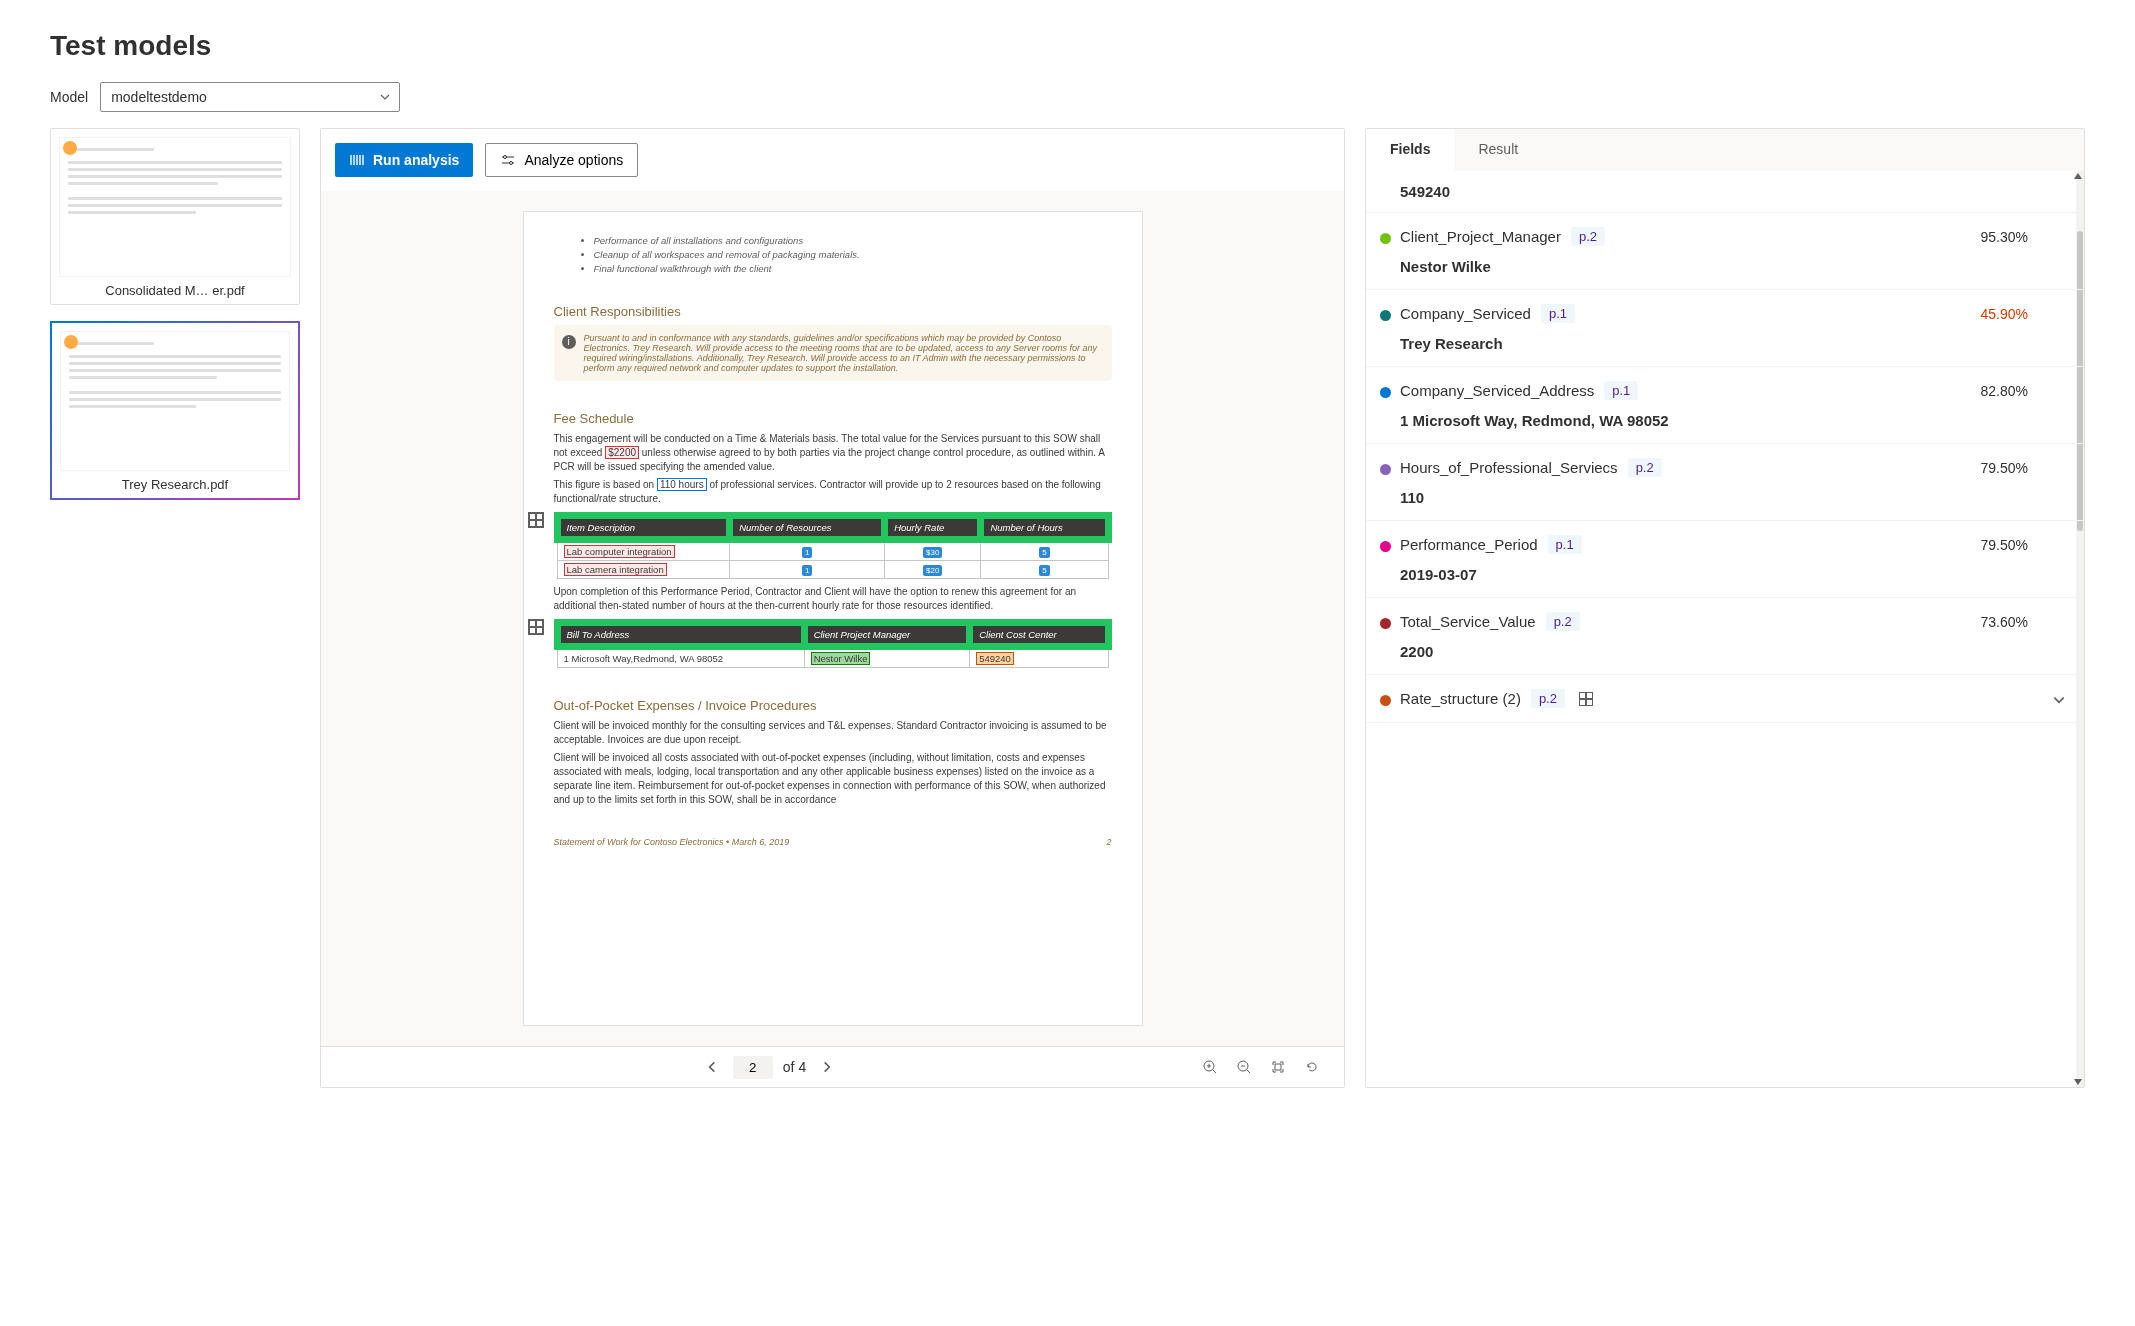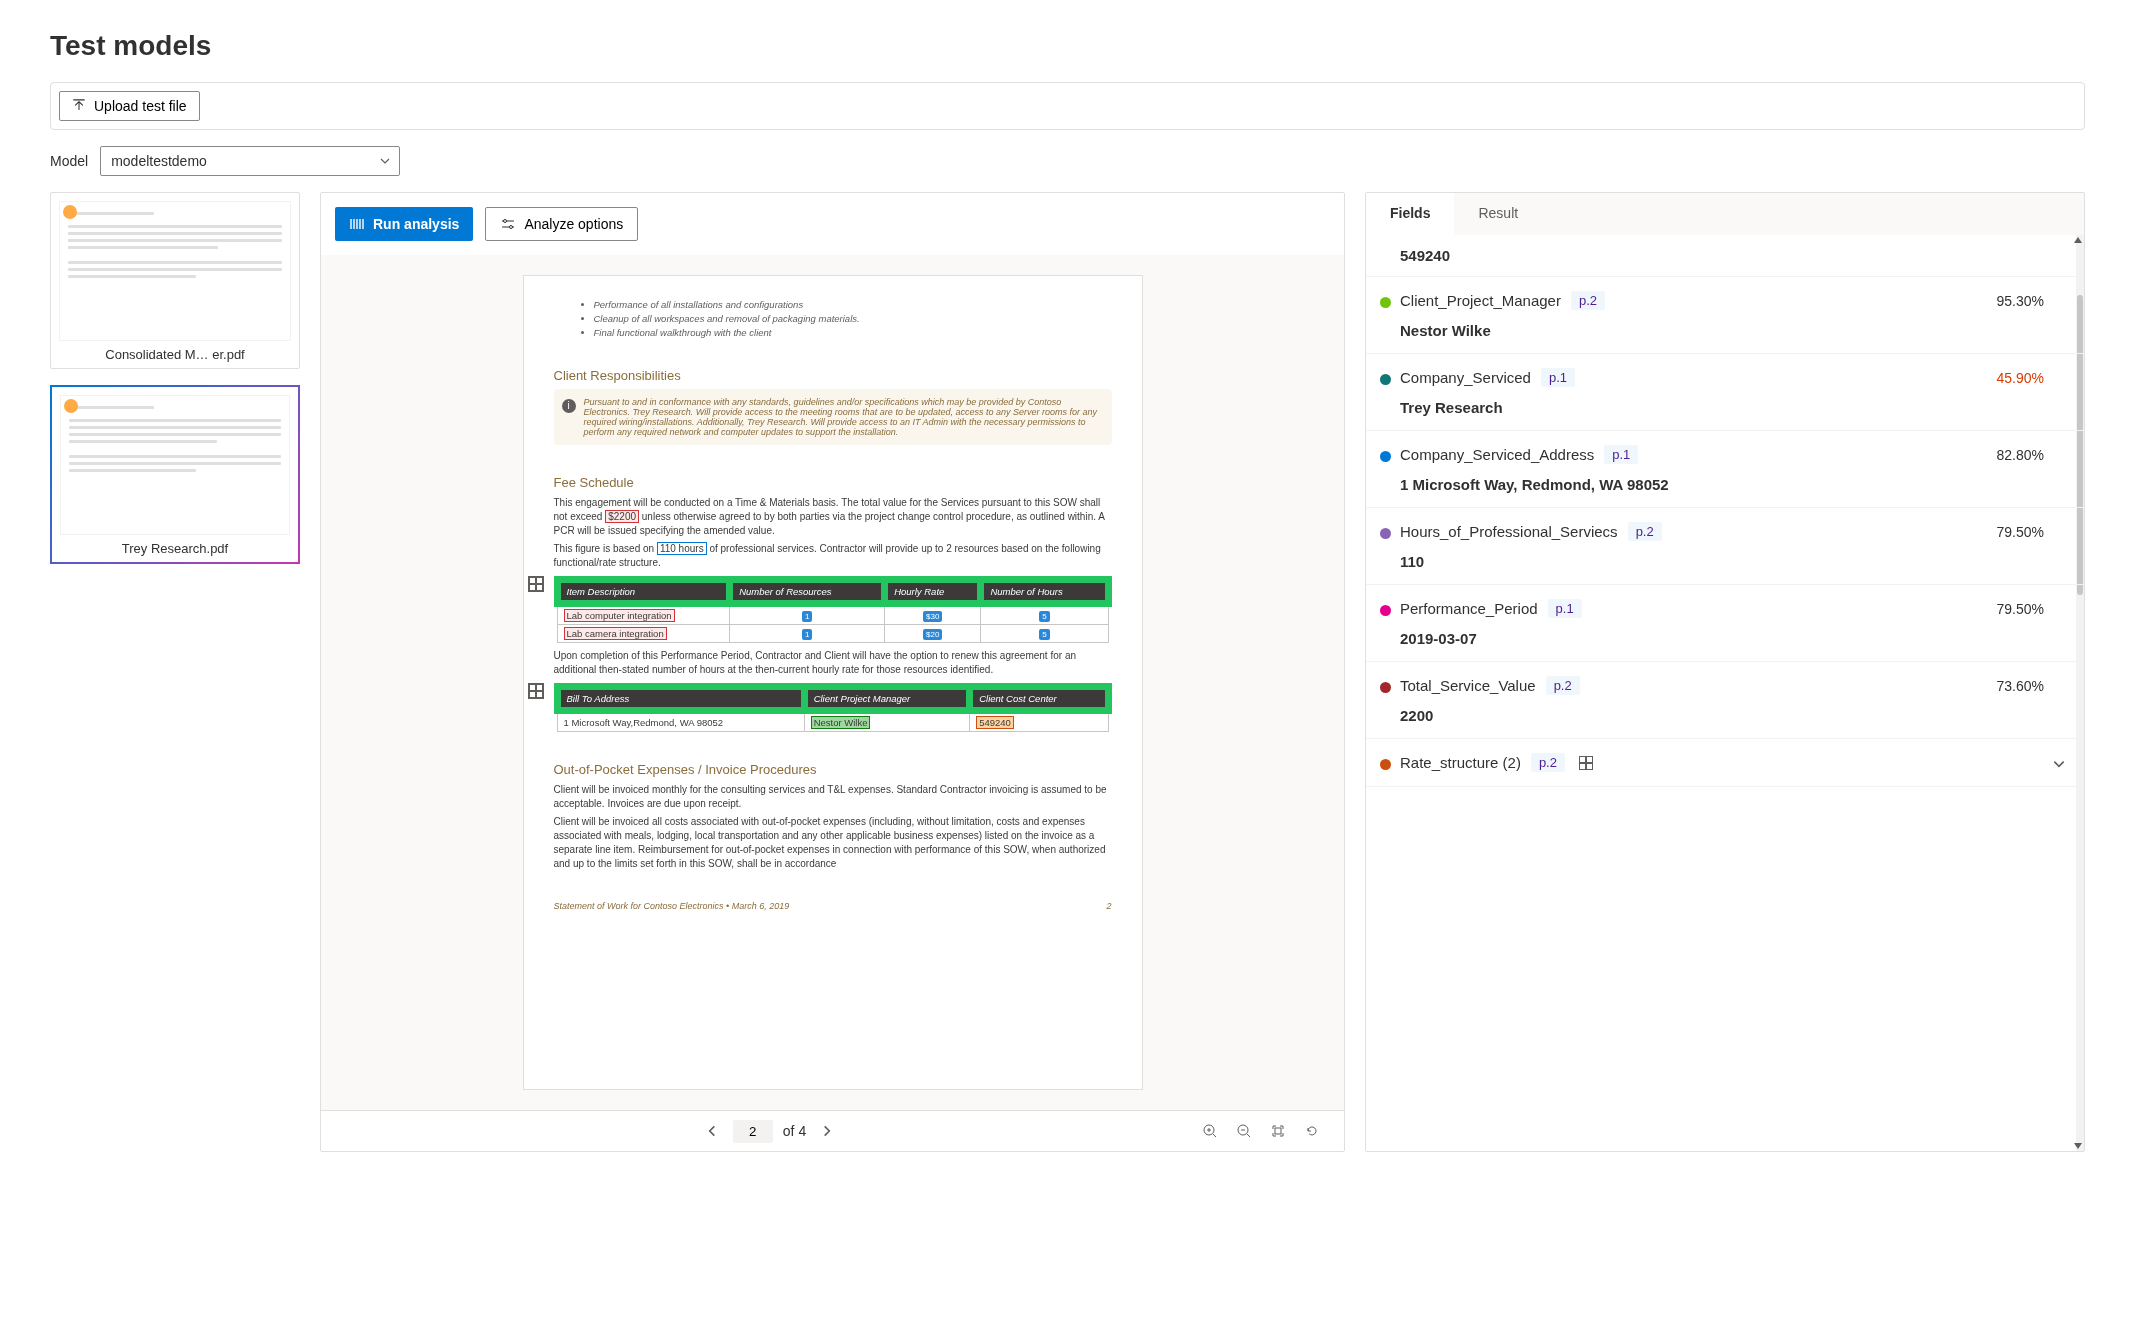"Upload test file" div.upload-bar { html: <div> <button> <span> <svg> <path></path> </svg> </span> <span>Upload test file</span> </button> </div> -> none }
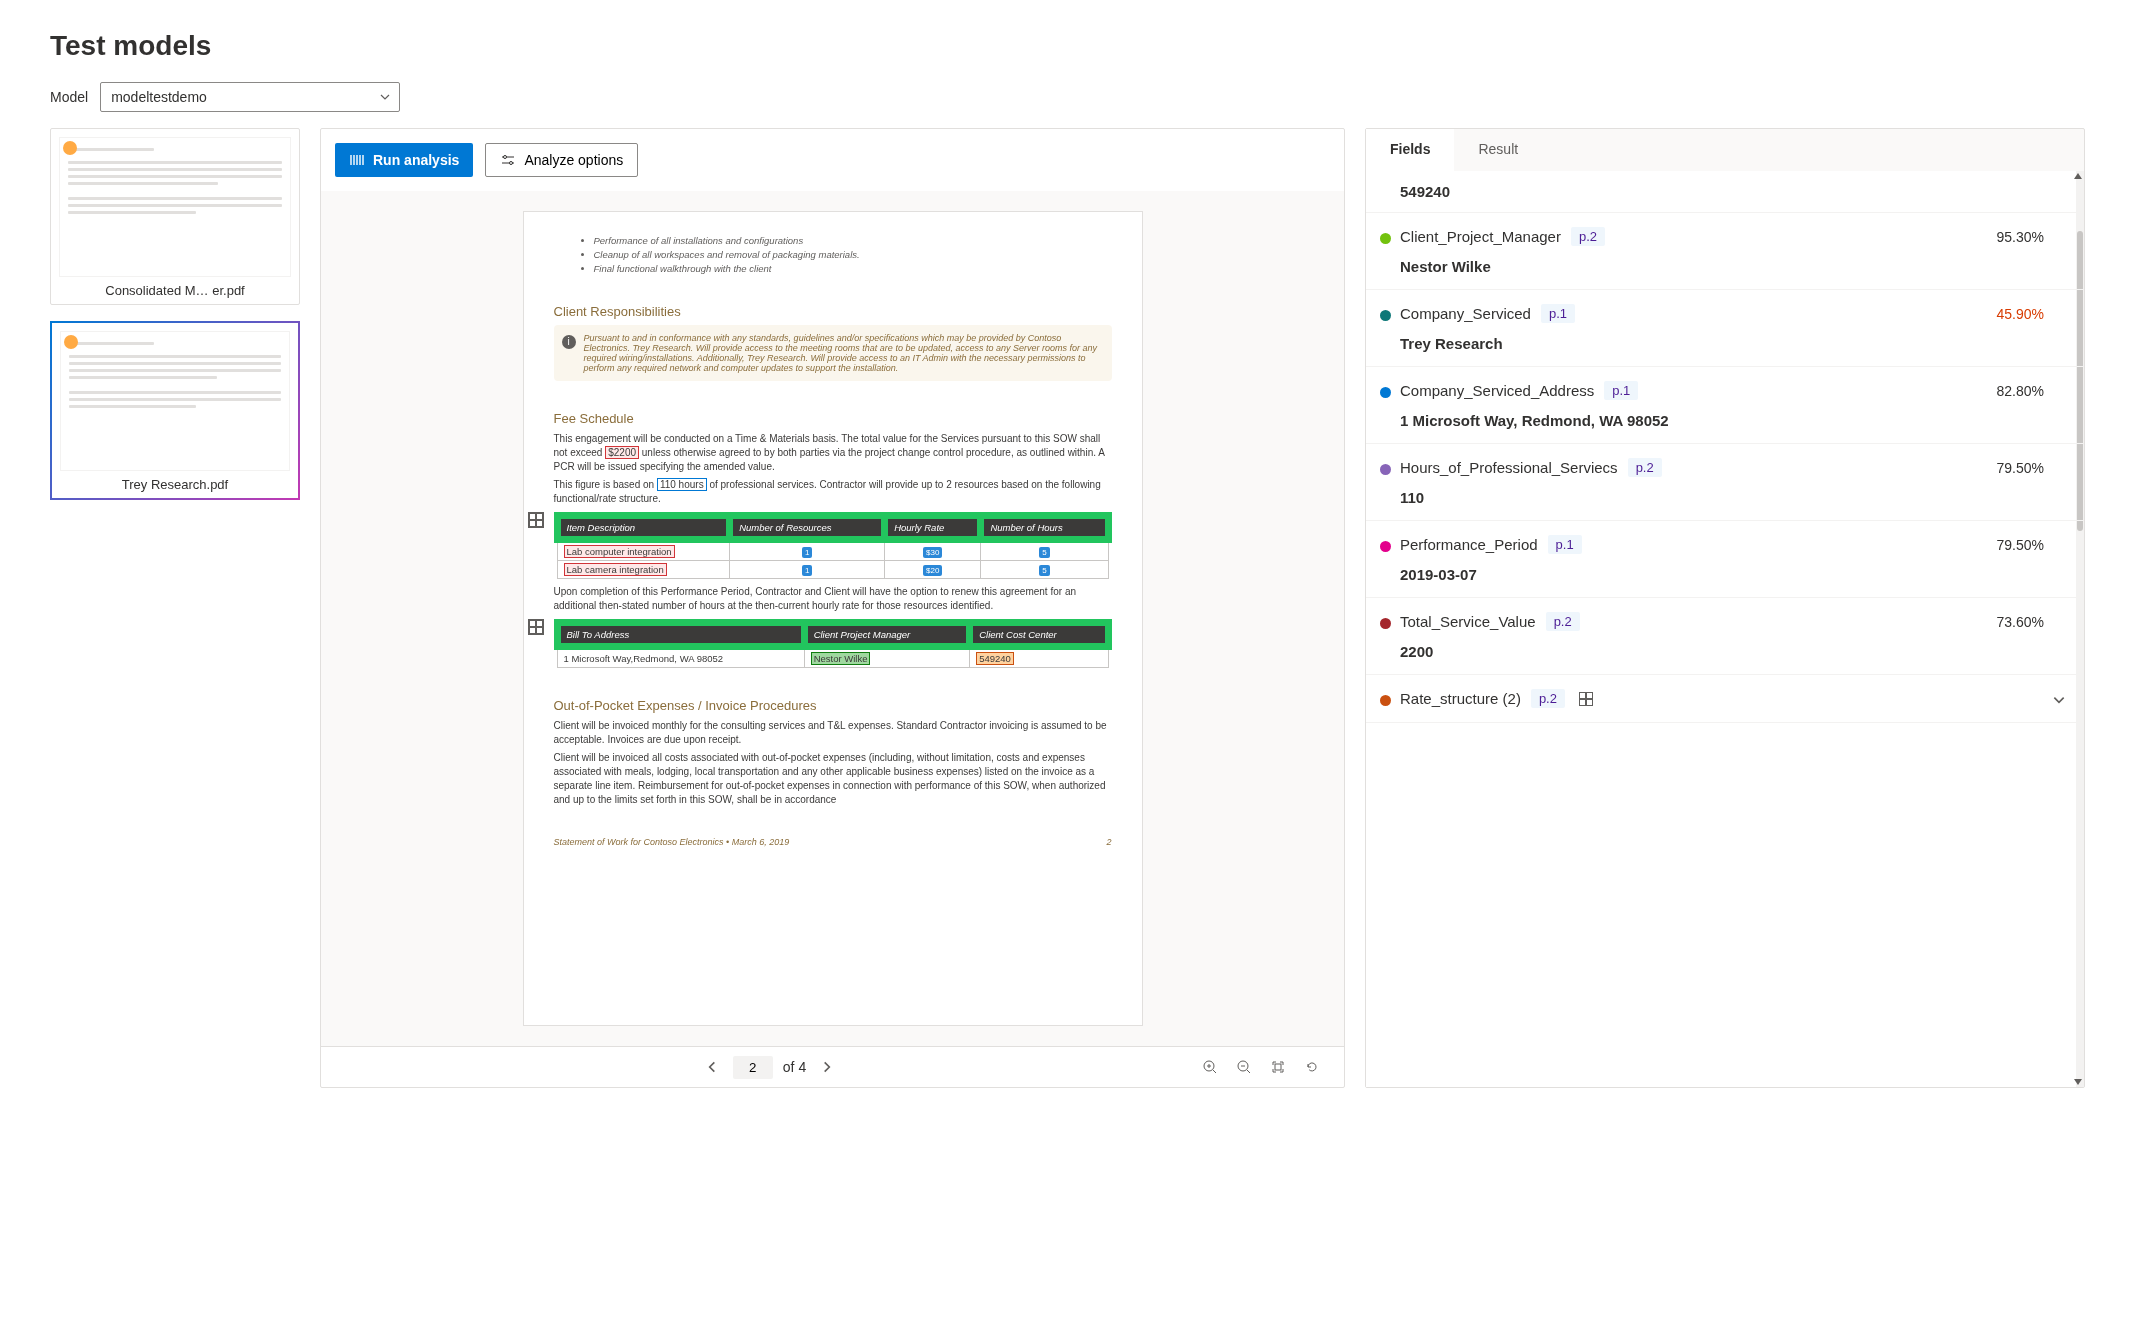"95.30%" .field-conf { right: 40px -> 56px }
